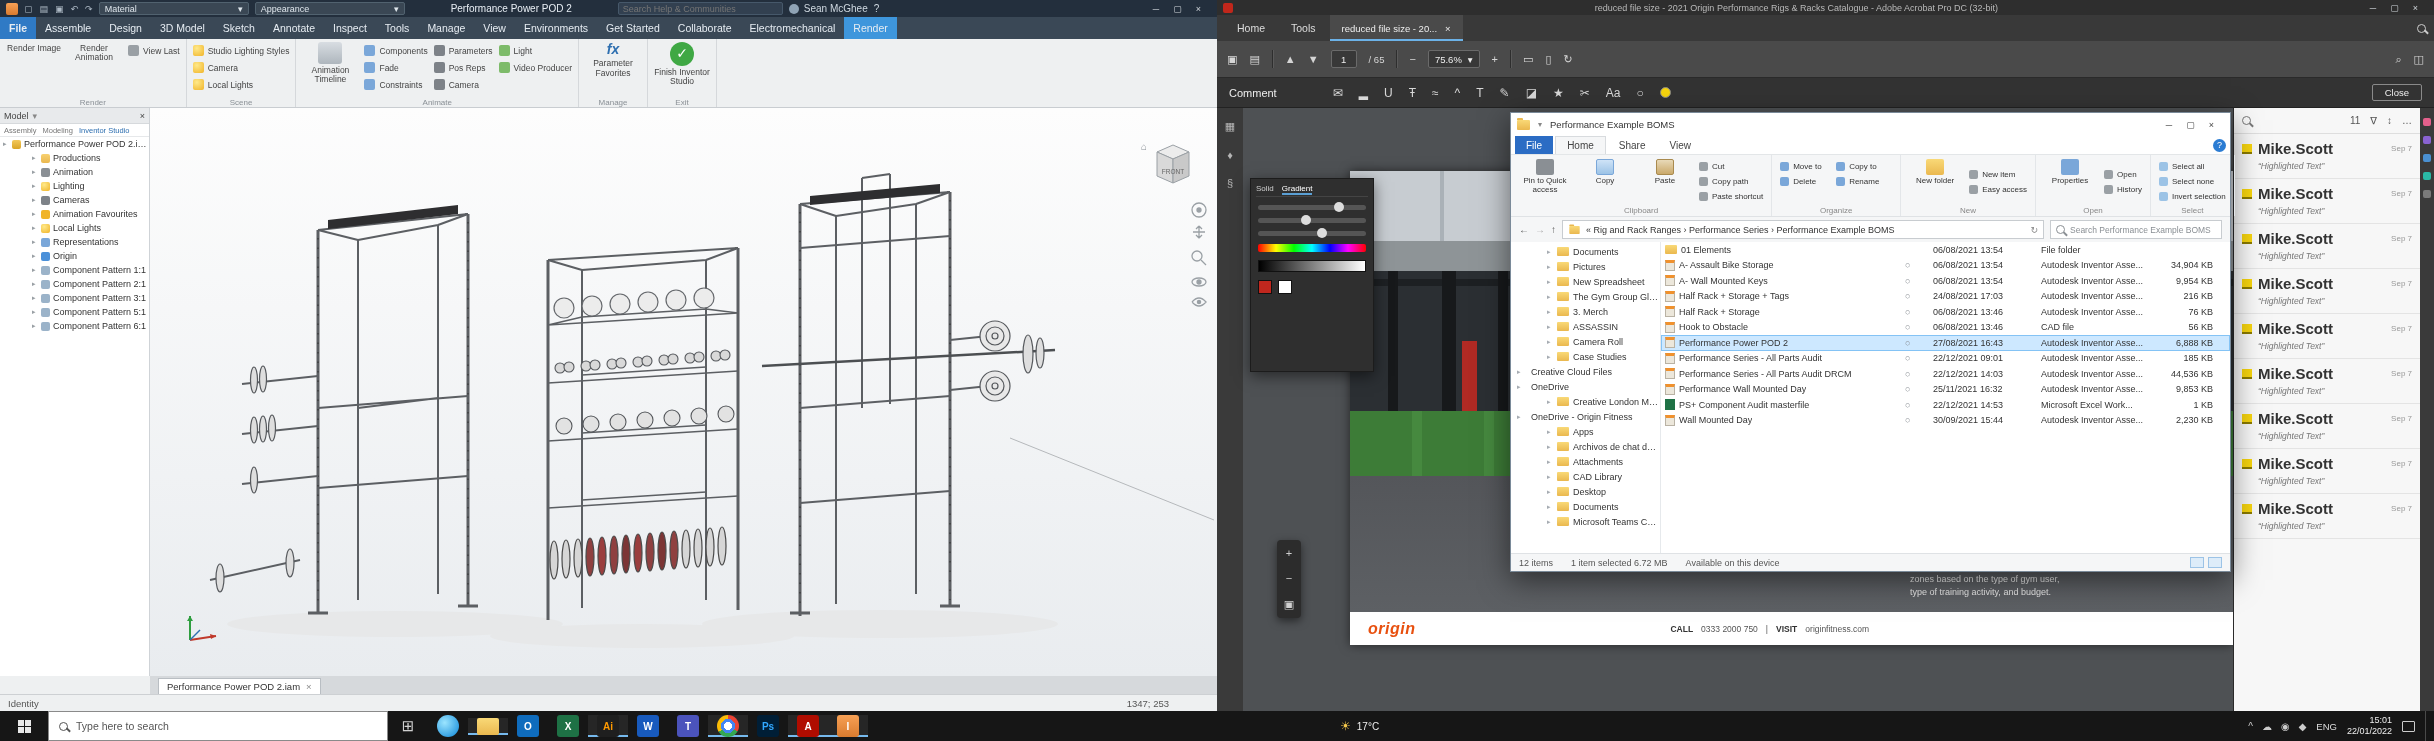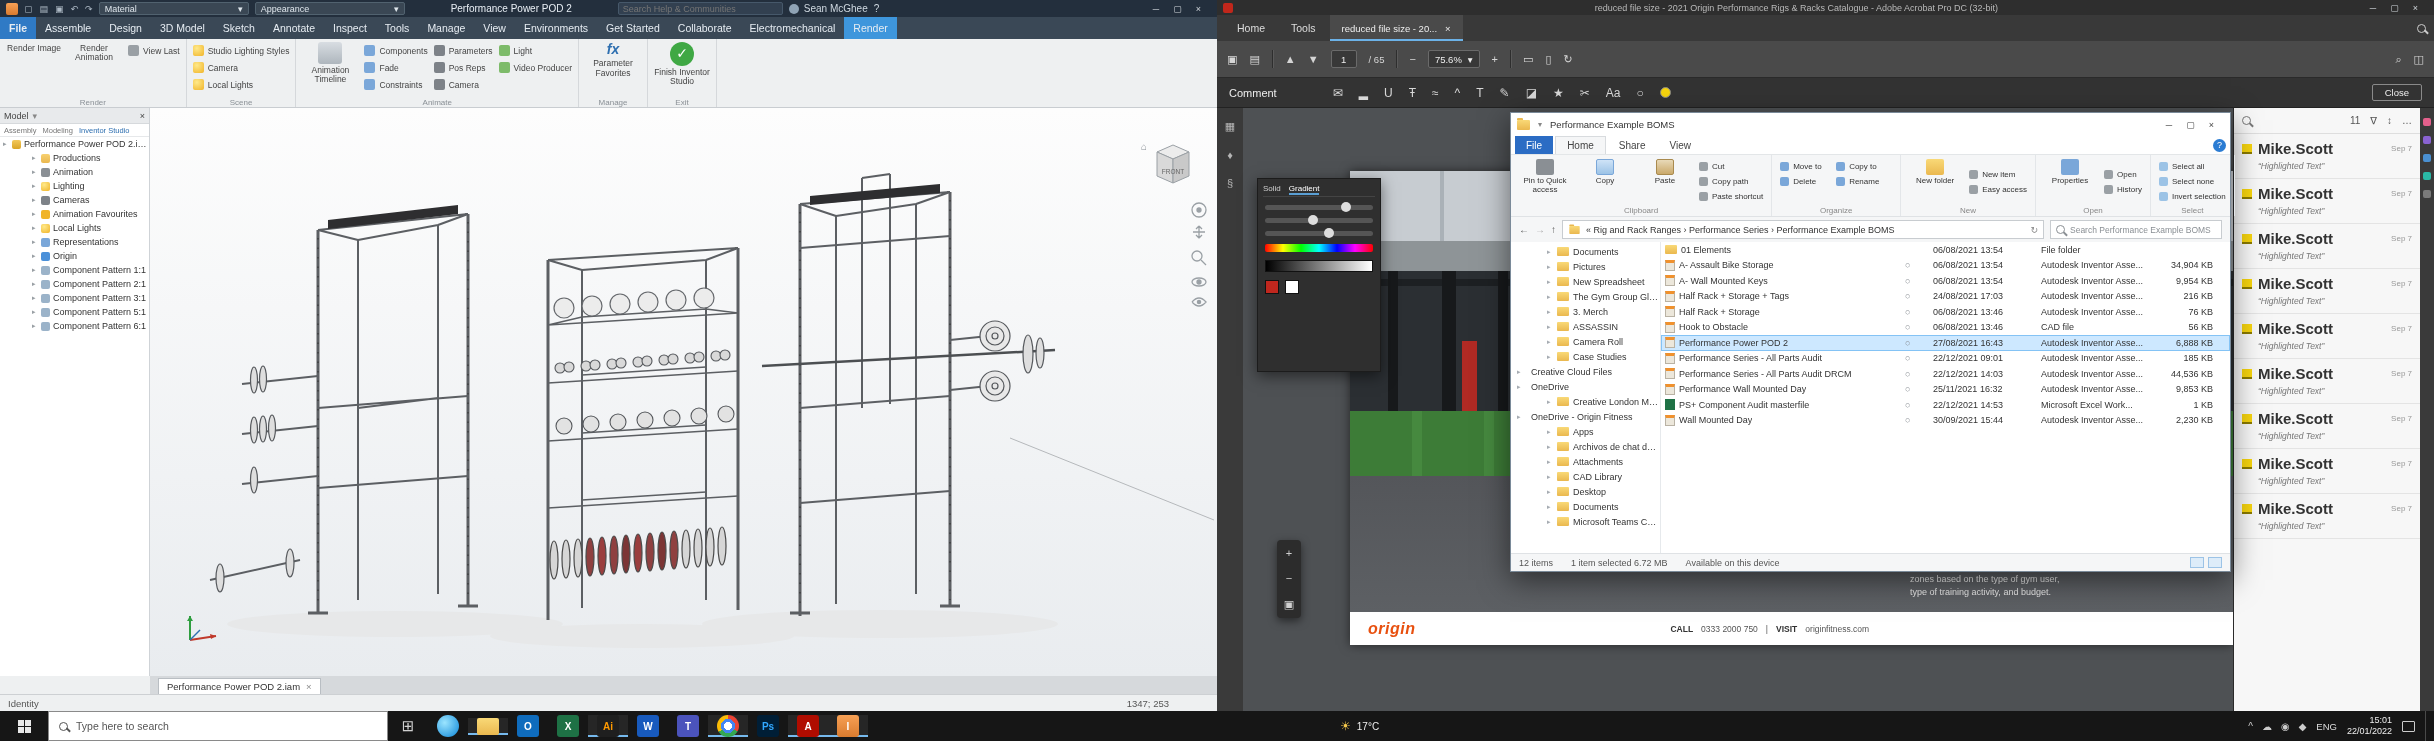"Solid" #grad-panel { left: 40px -> 33px }
